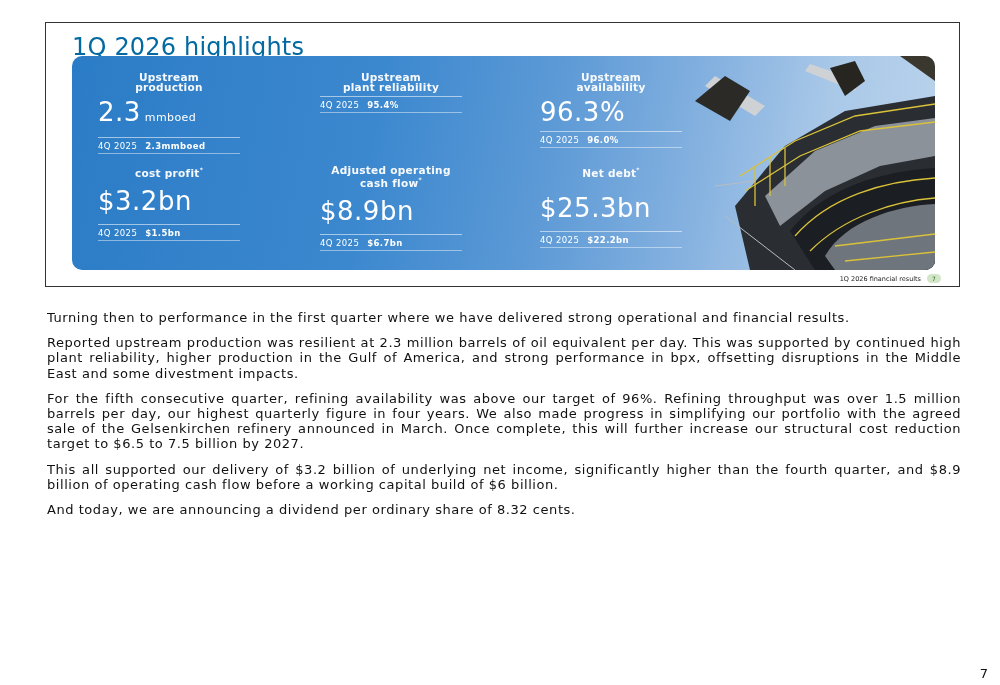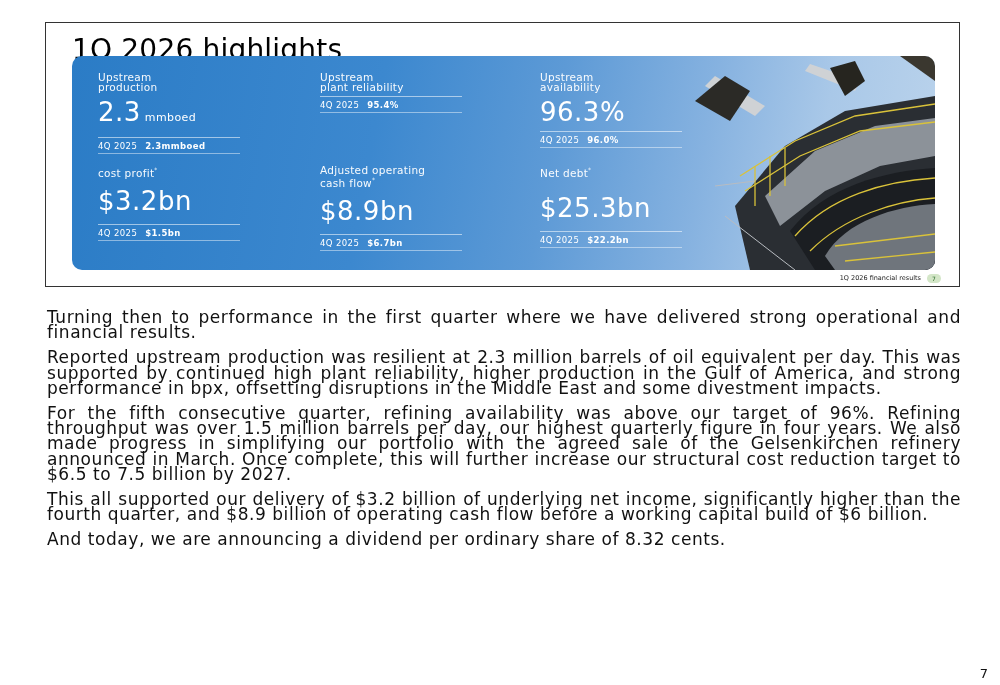"1Q 2026 highlights" .slide-title { color: #000000 -> #0369a1; font-size: 28px -> 24px }
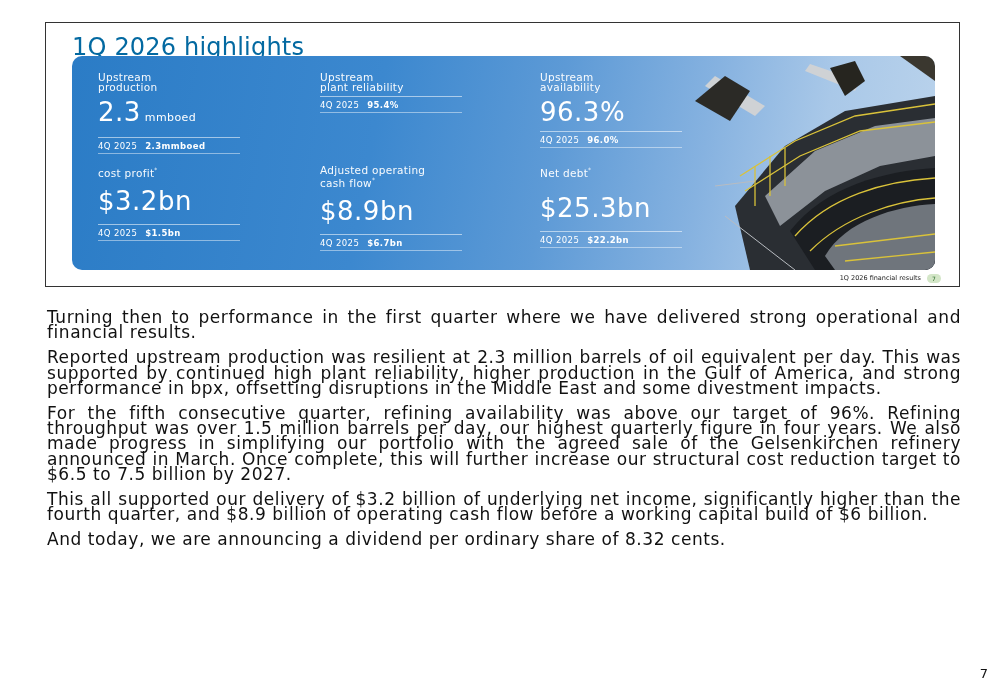"Upstream" .metric .label { font-weight: normal -> bold; text-align: none -> center }
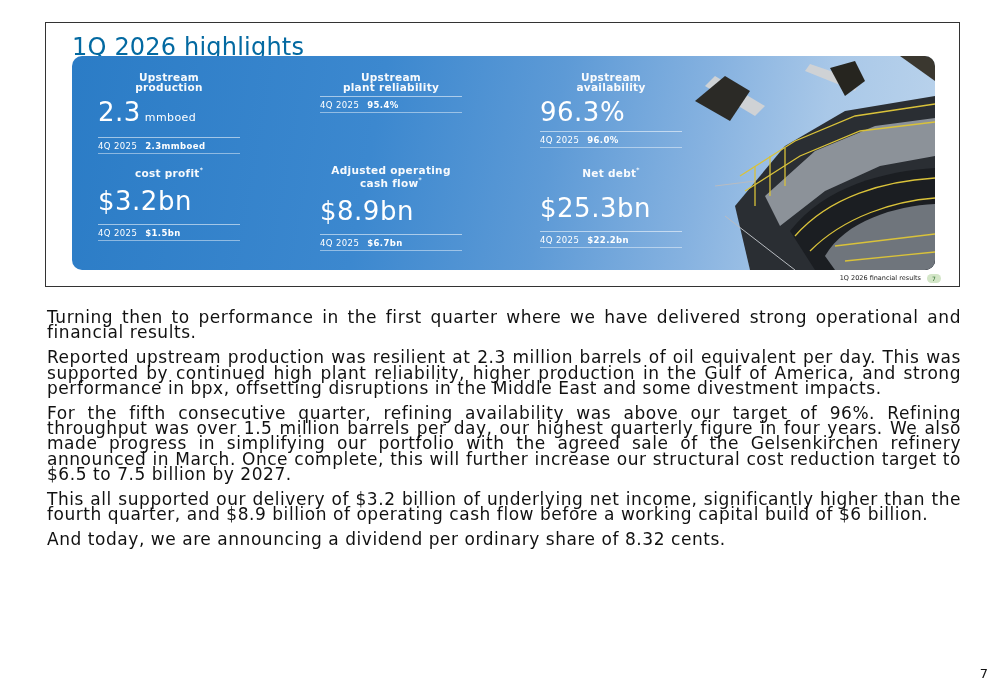"1Q 2026 financial results" .footer { align-items: none -> center }
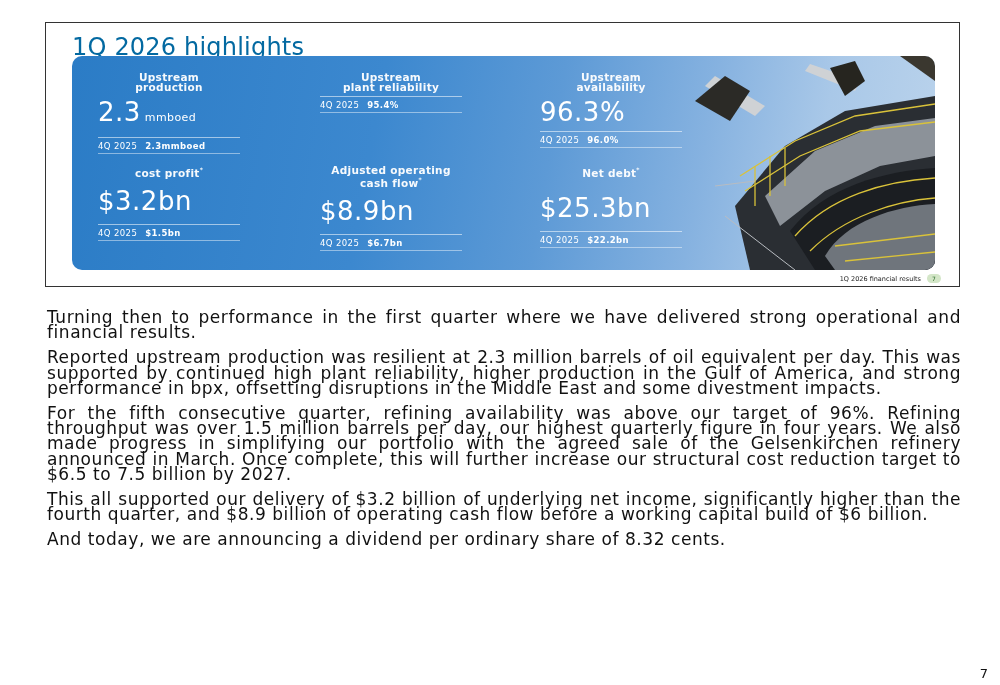"Turning then to performance in" .body-text { font-size: 17px -> 13px }
